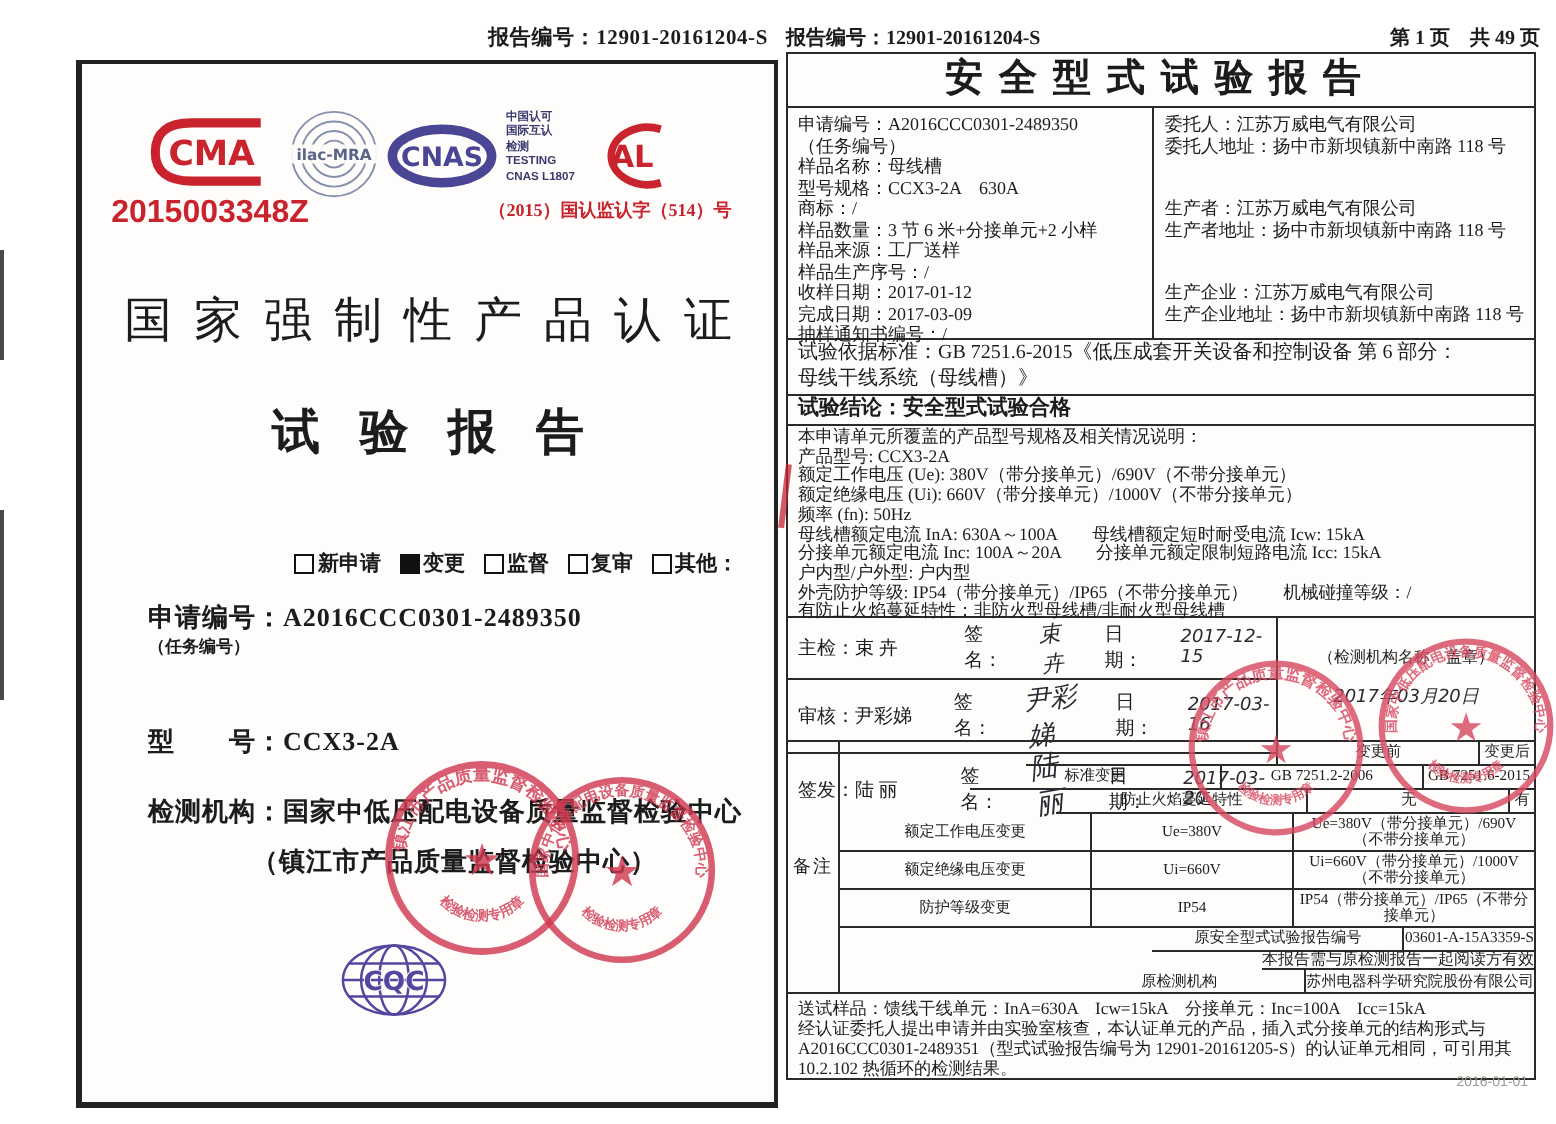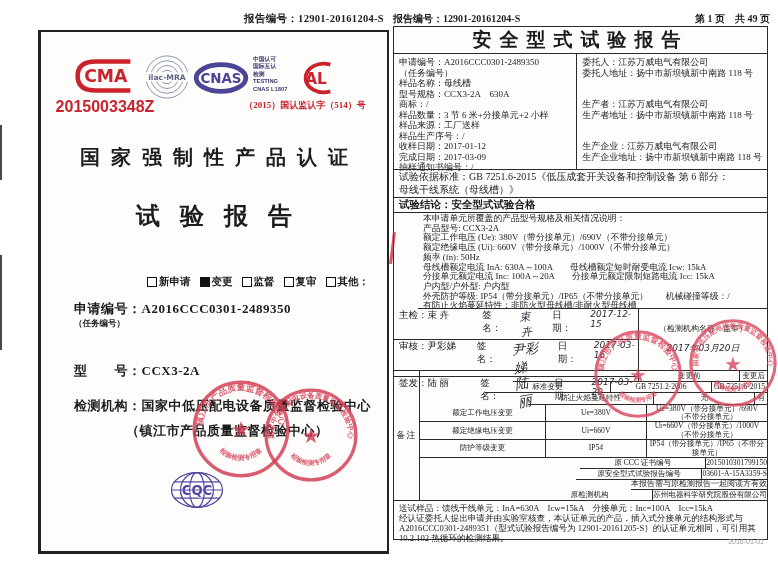"国家强制性产品认证" .lp-title1 { font-size: 20px -> 24px; font-weight: bold -> normal }
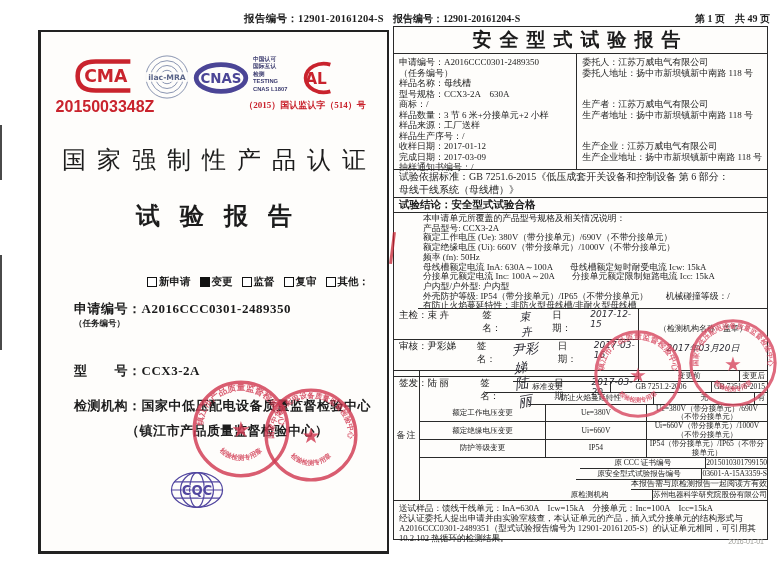"本申请单元所覆盖的产品型号规格及相关情况说明：" .rp-coverage { margin-left: 24px -> none }
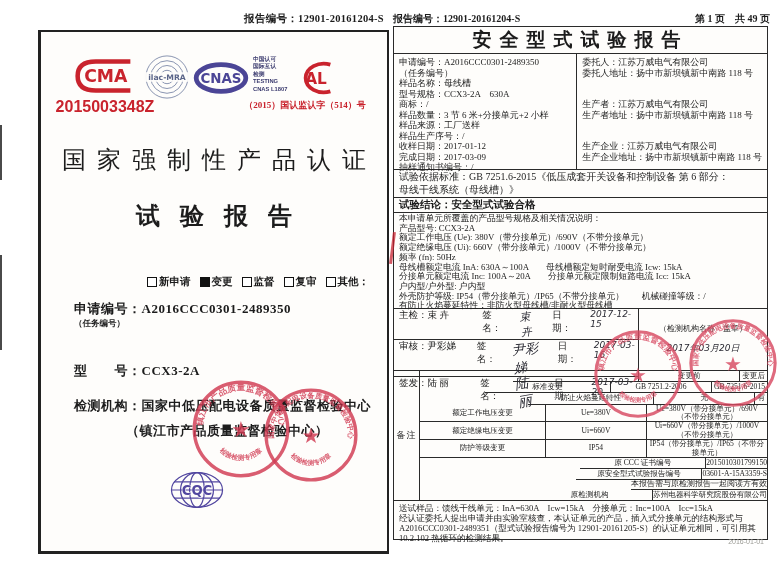"主检：束 卉" .sign-row { align-items: flex-start -> center }
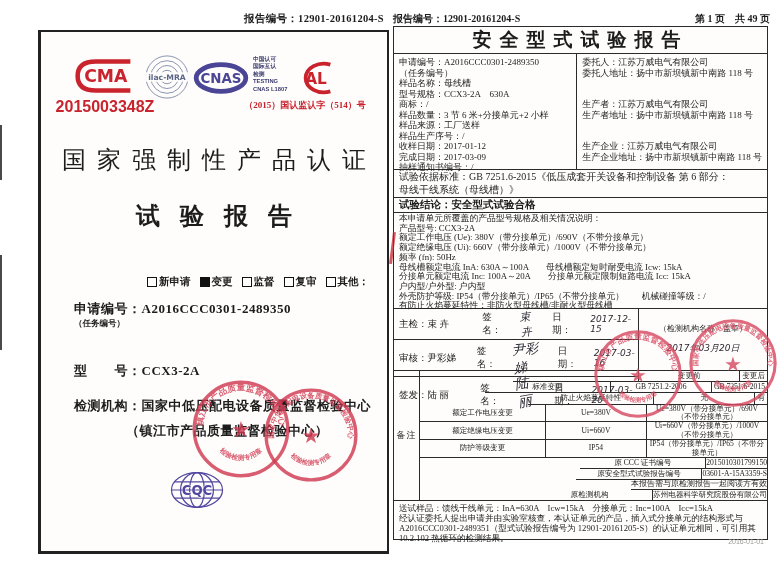"原 CCC 证书编号" div.ct-row { html: <div> <div>原 CCC 证书编号</div> <div>2015010301799150</div> </div> -> none }
